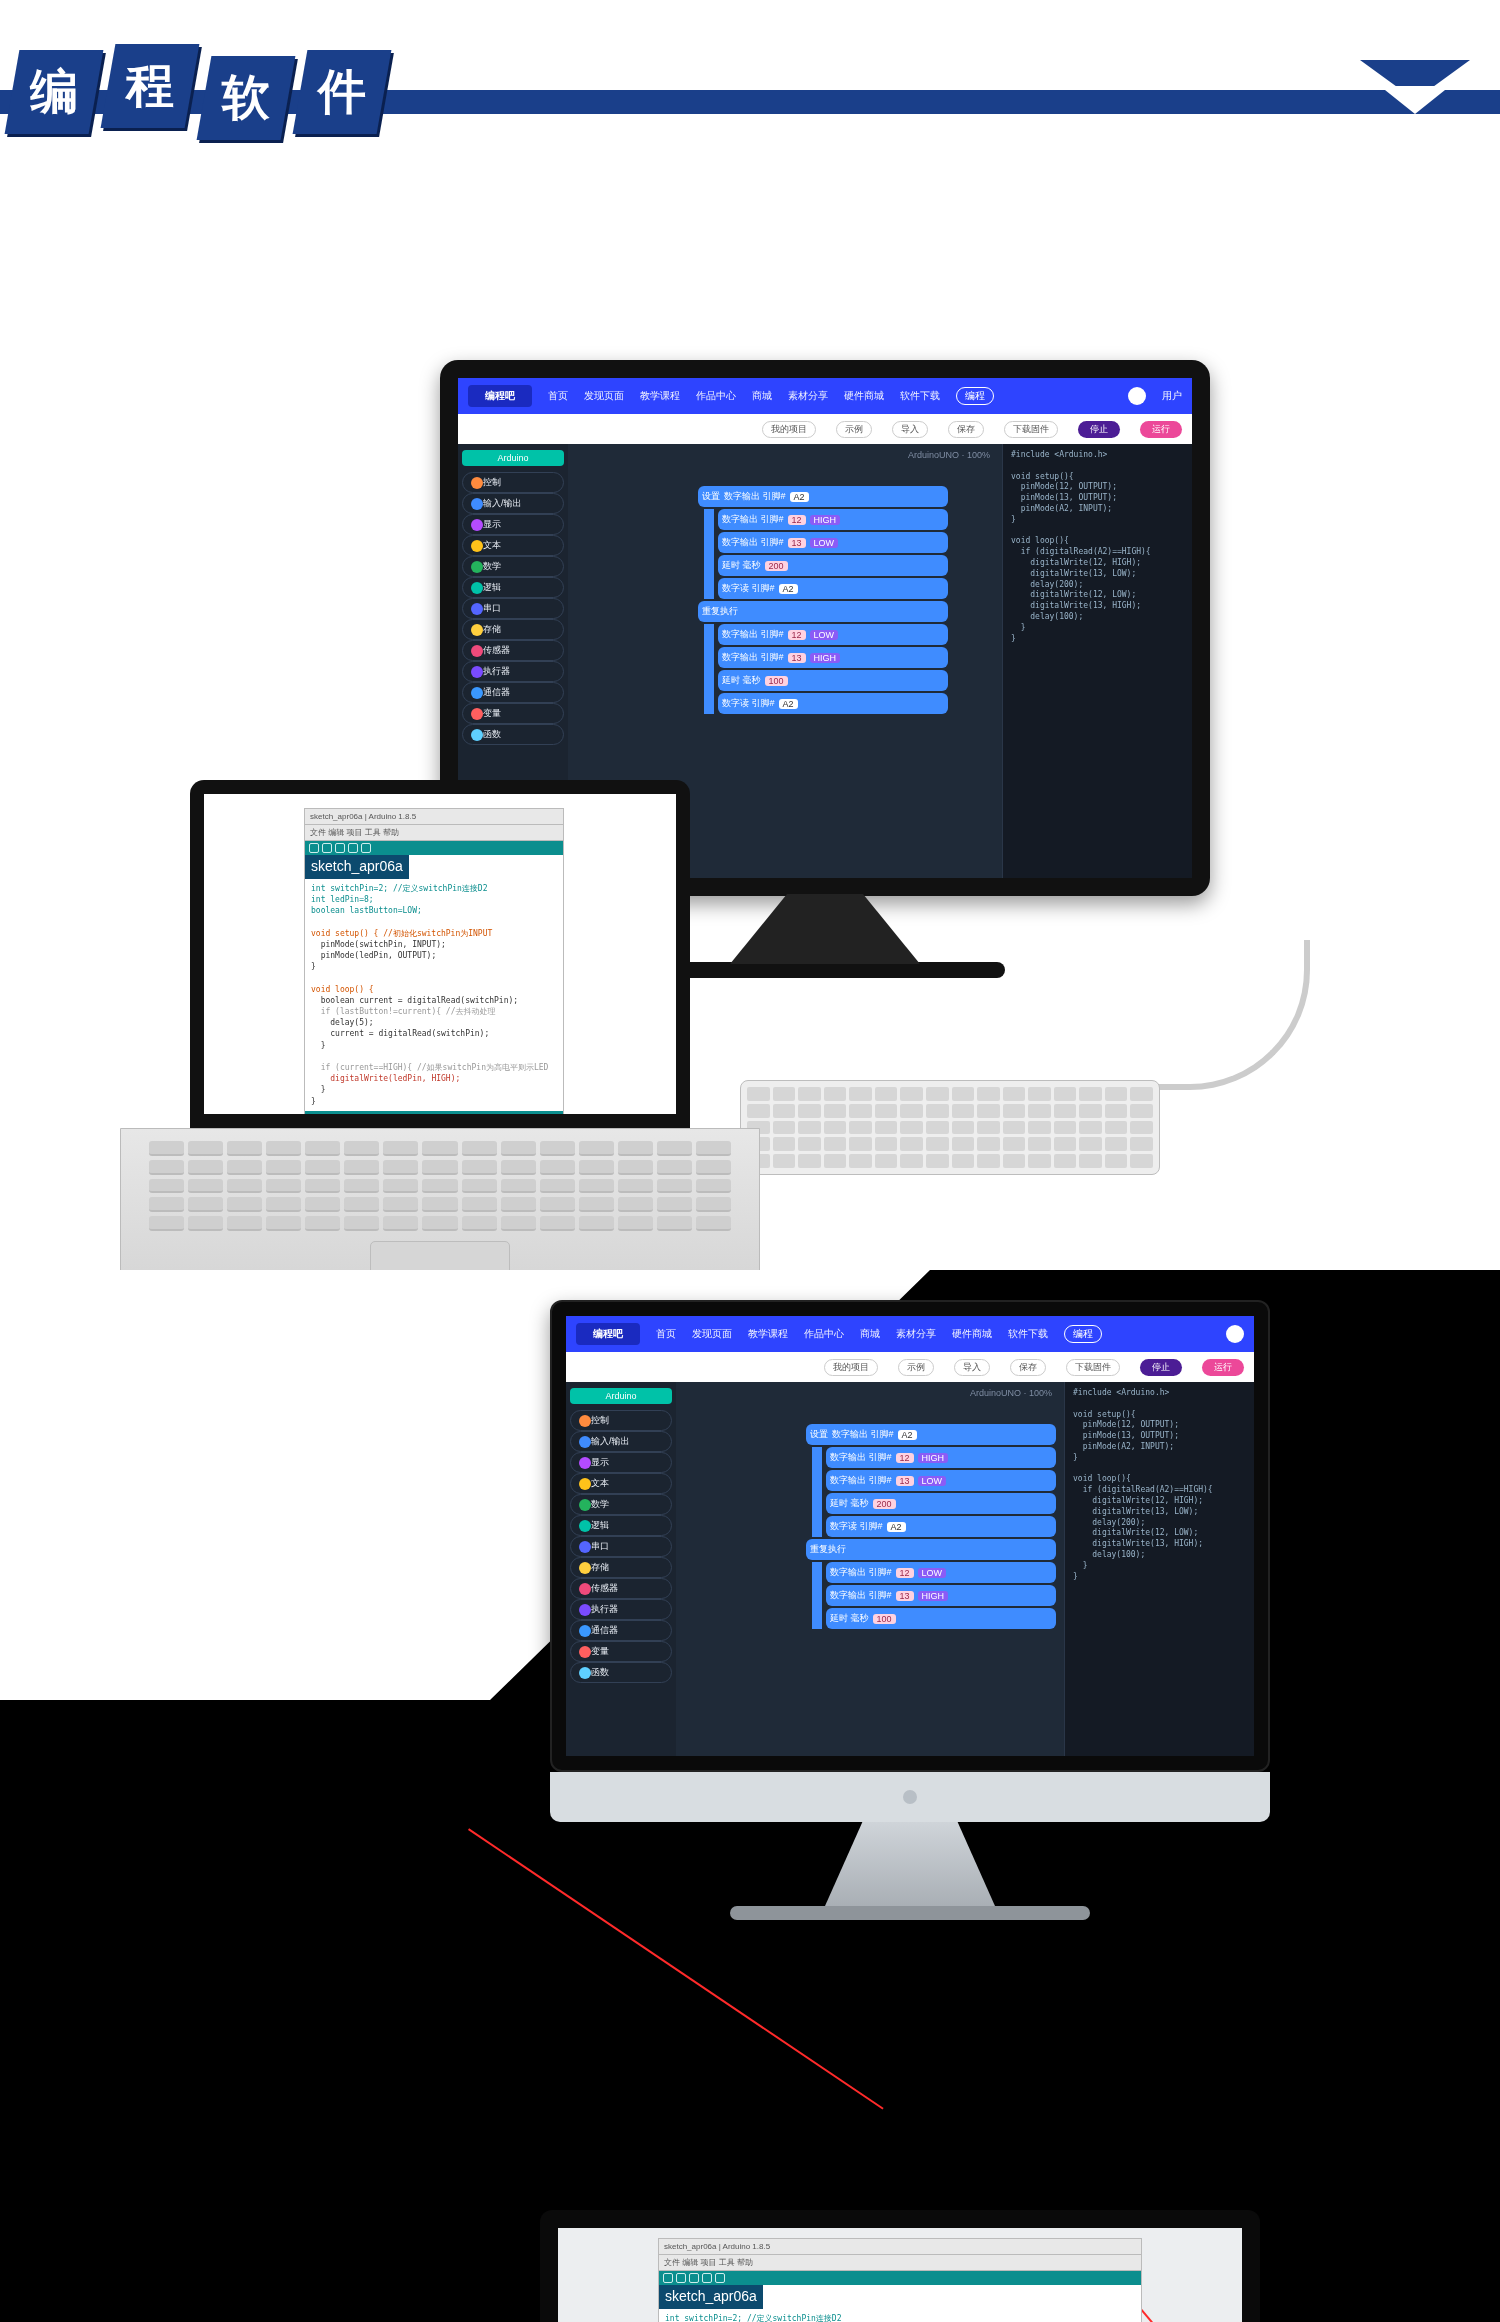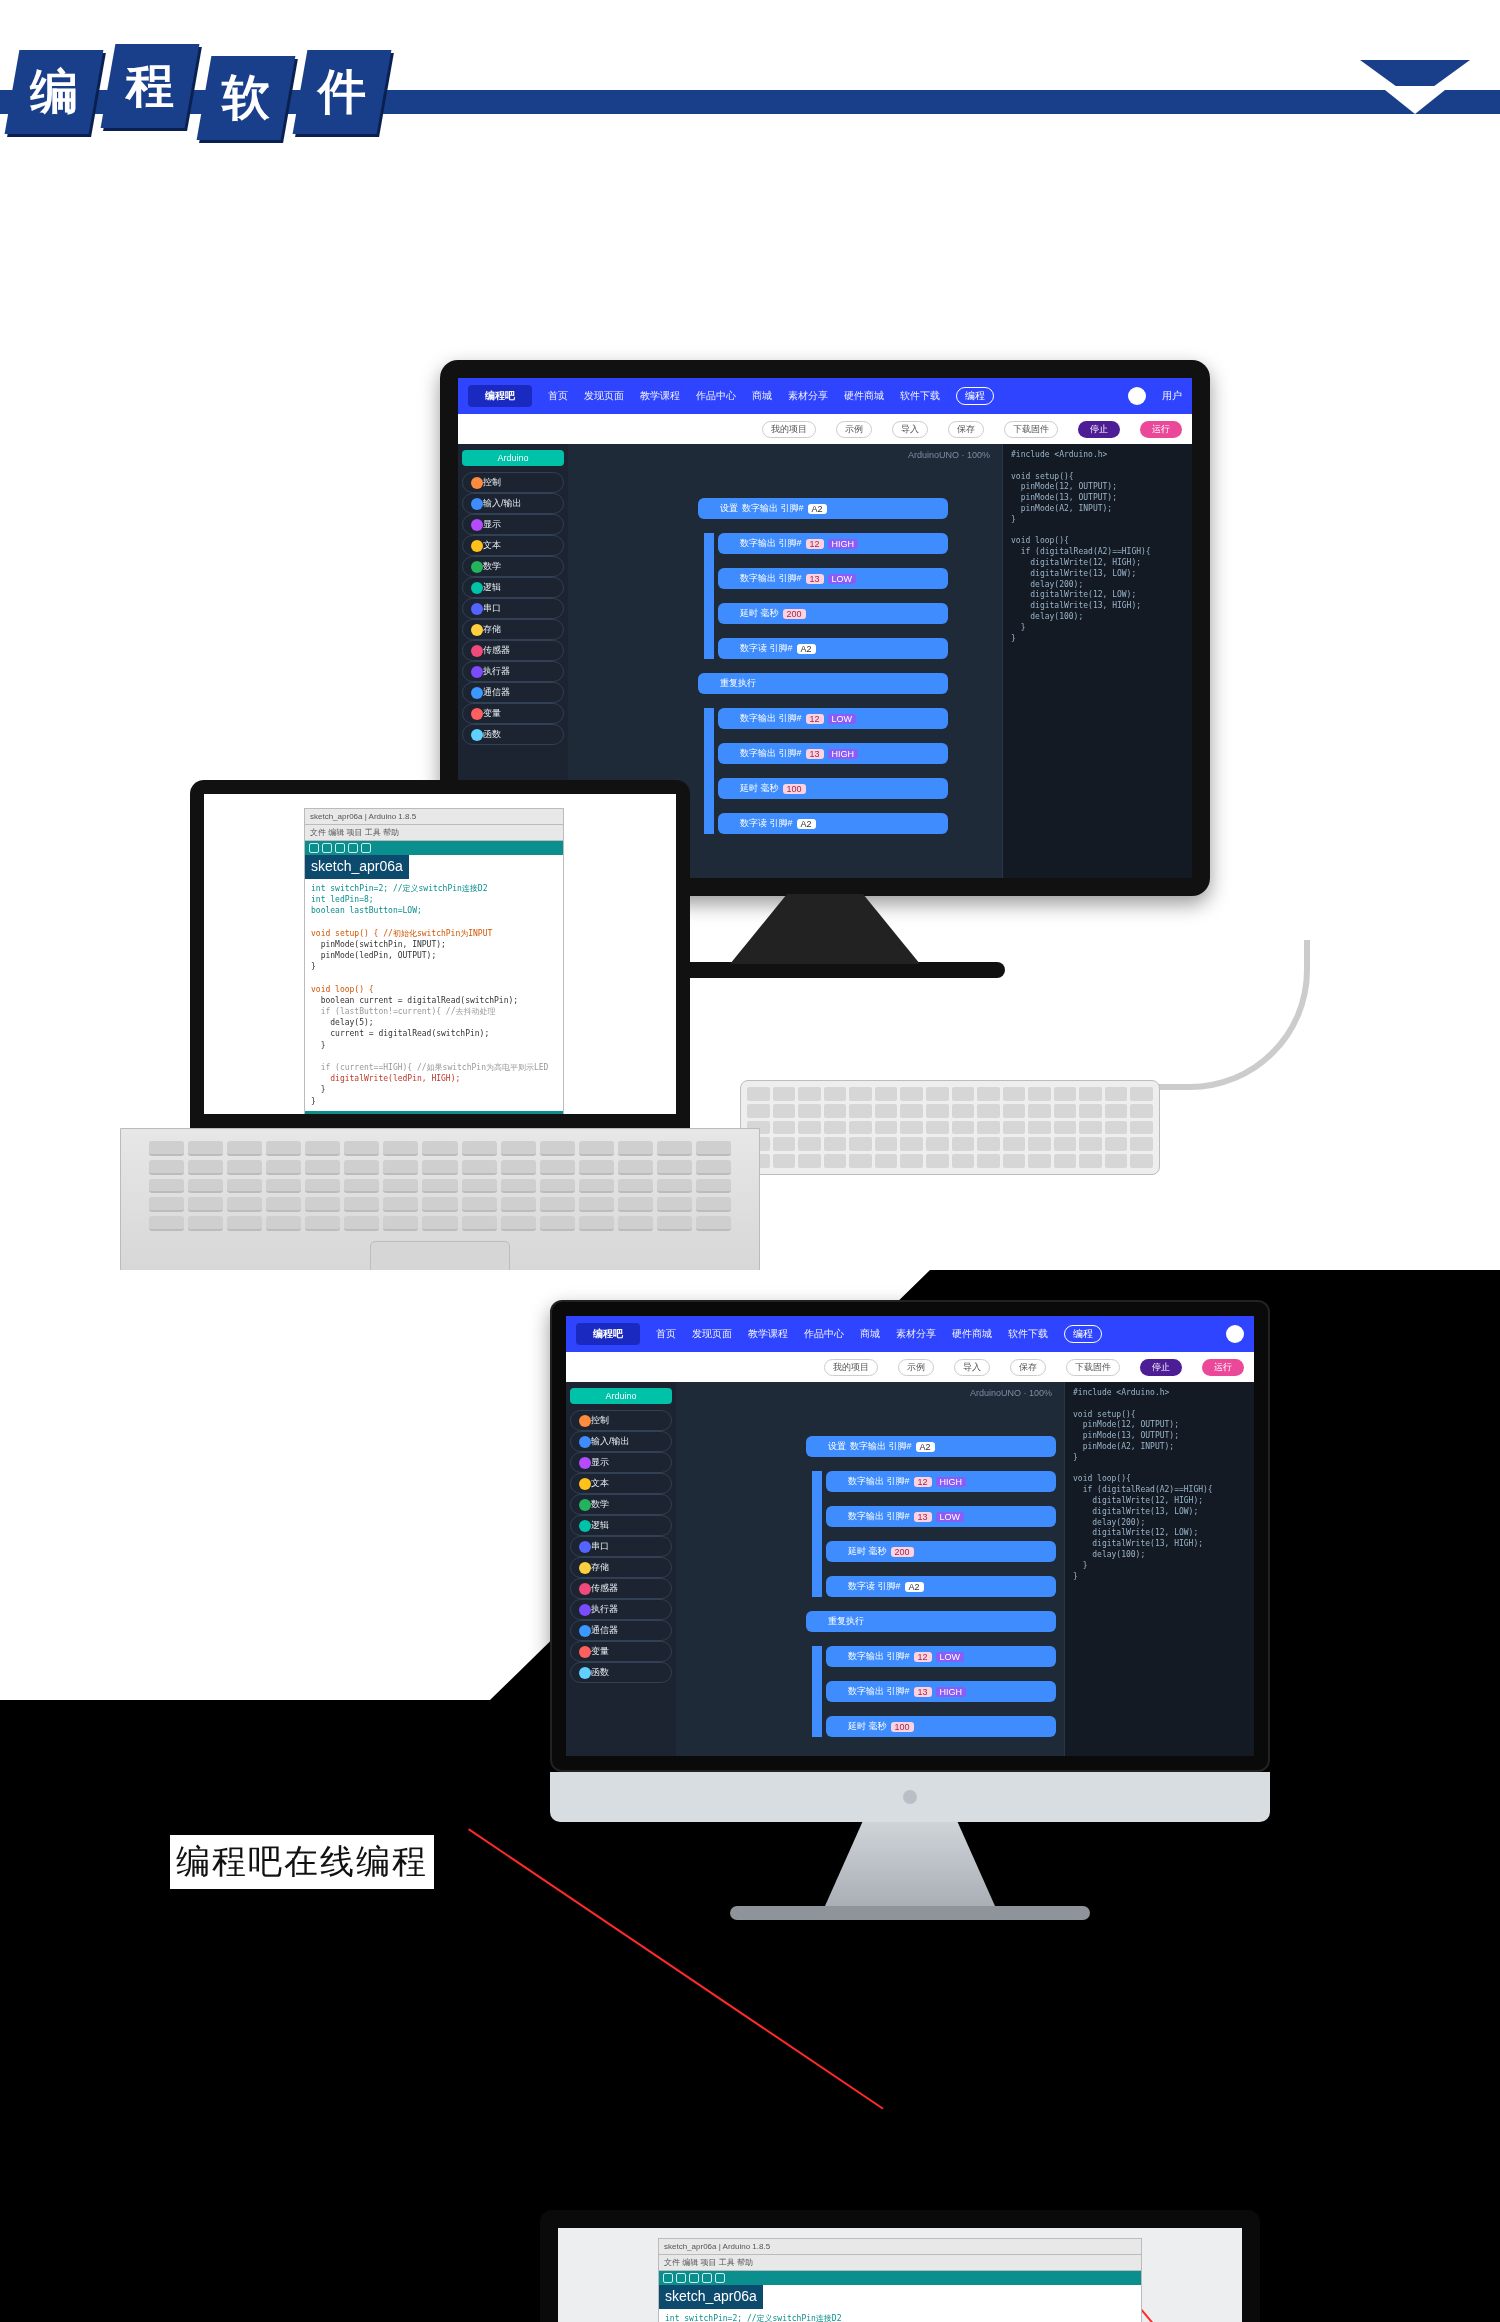"设置" .blk { margin: 14px 0 -> 2px 0; padding: 4px 22px -> 4px 4px }
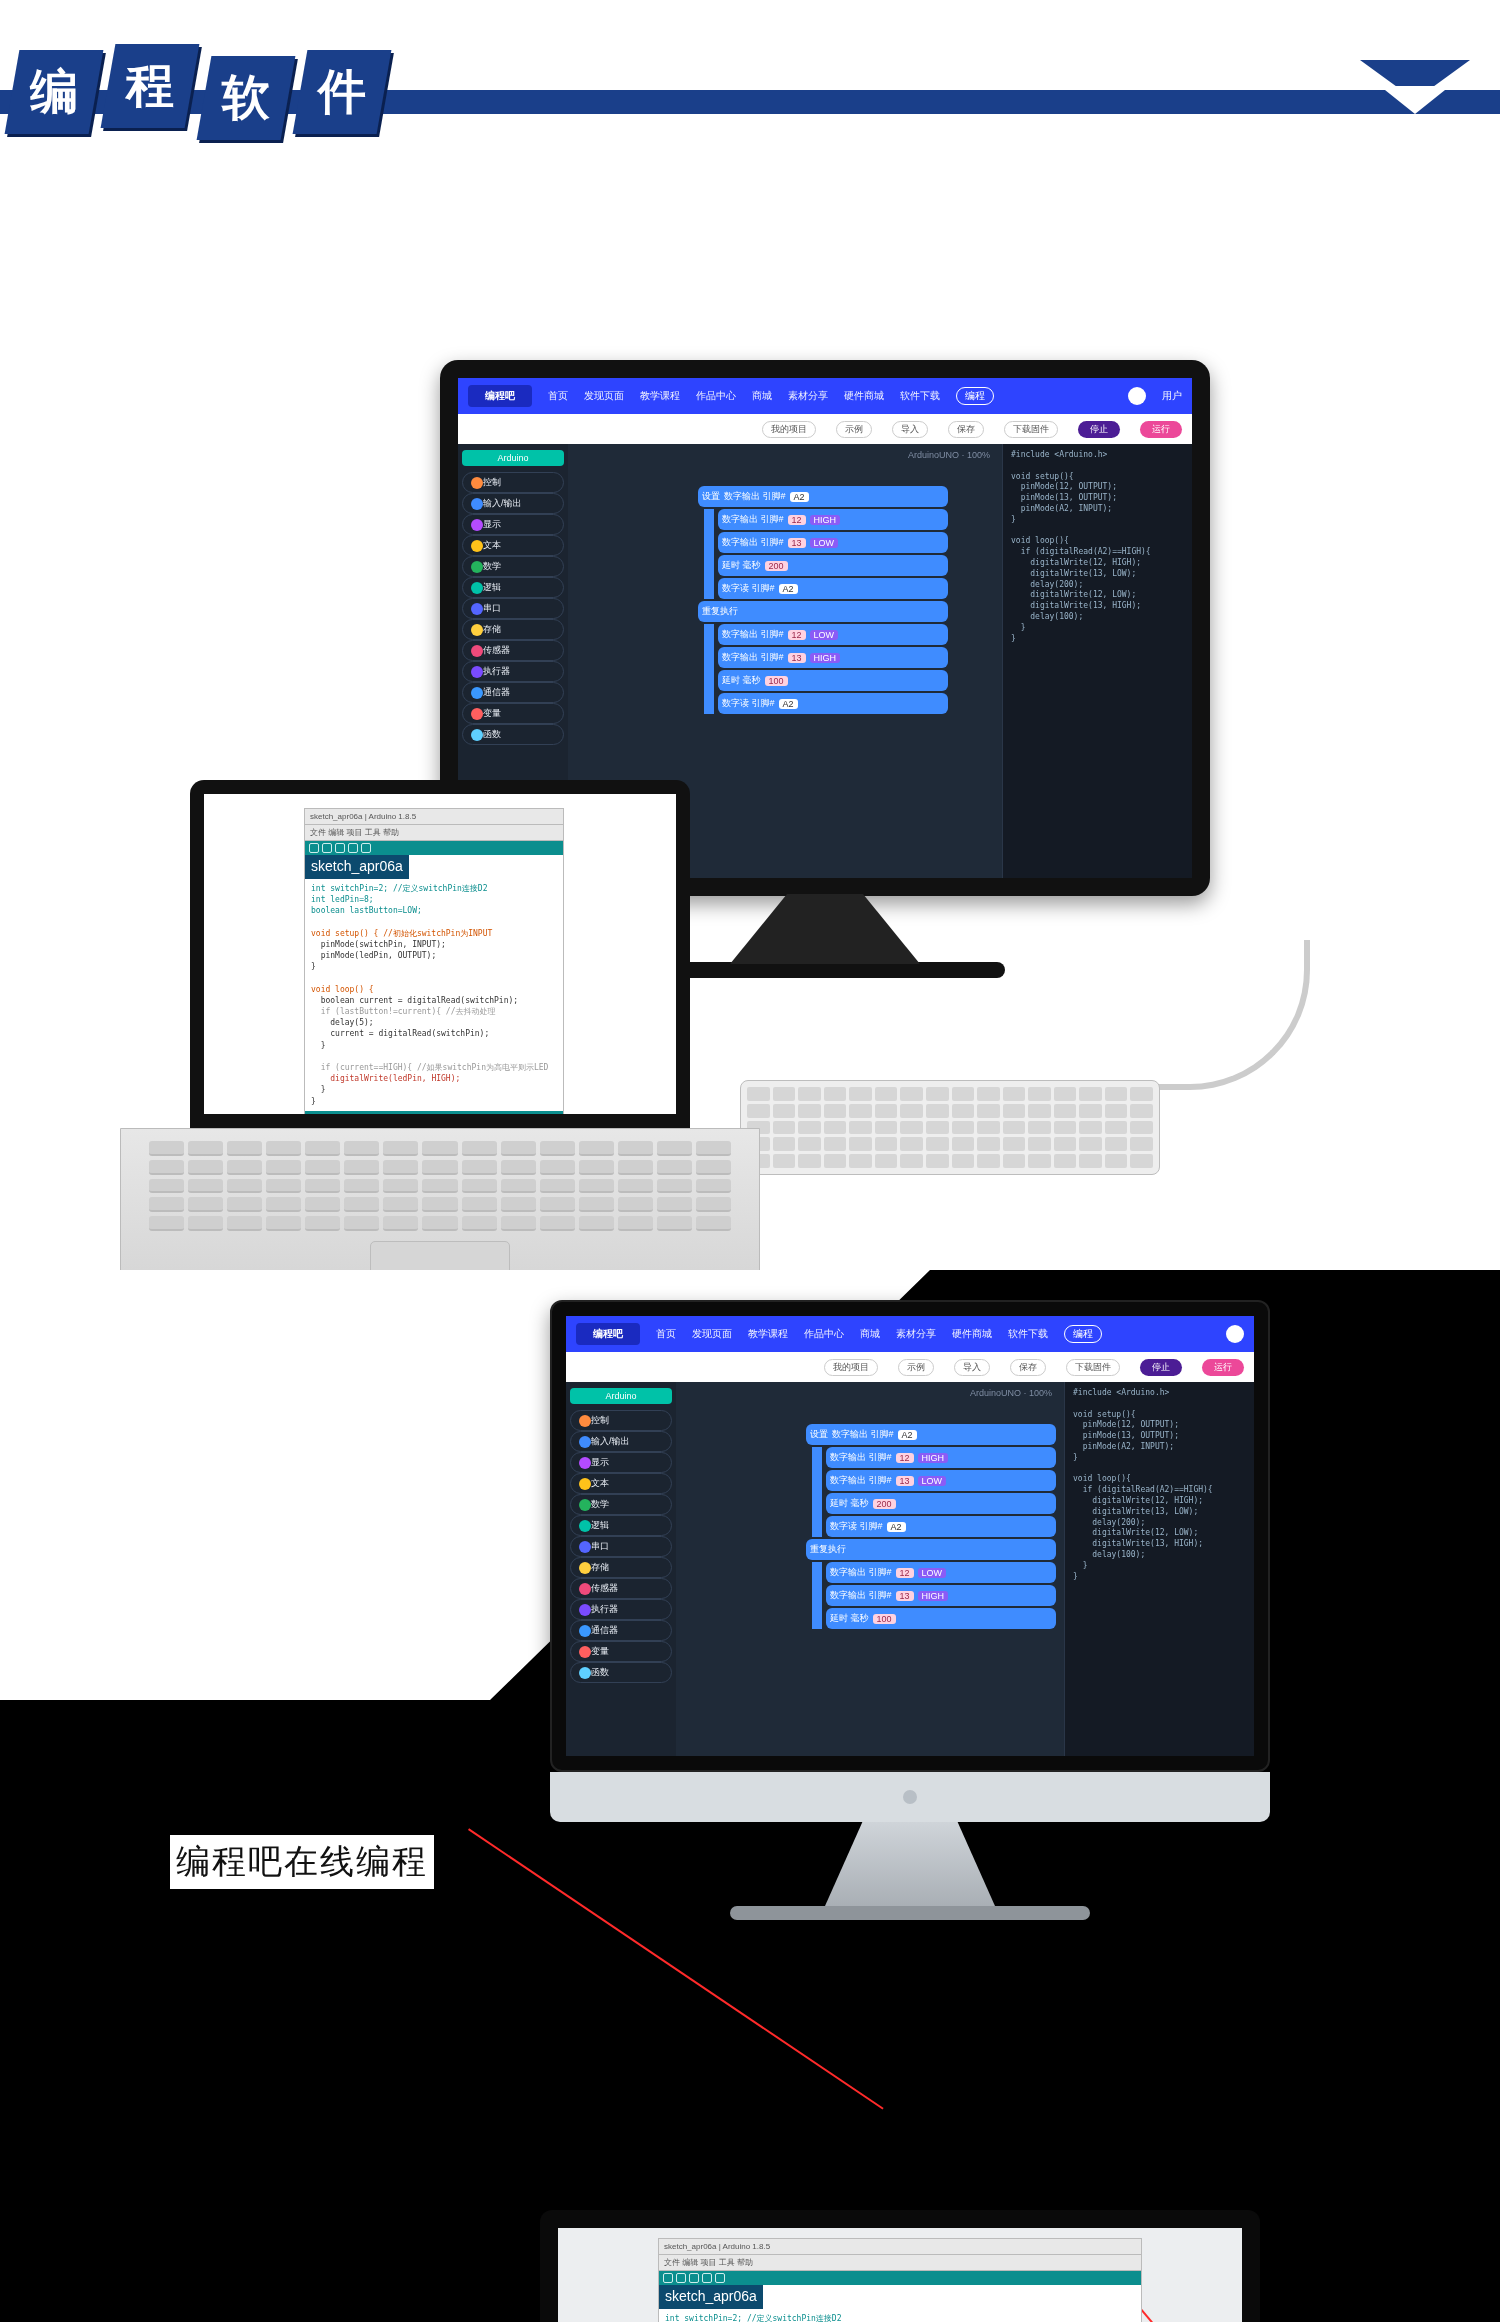"编程吧在线编程" div.callout { html: <div>编程吧在线编程</div> -> none }
